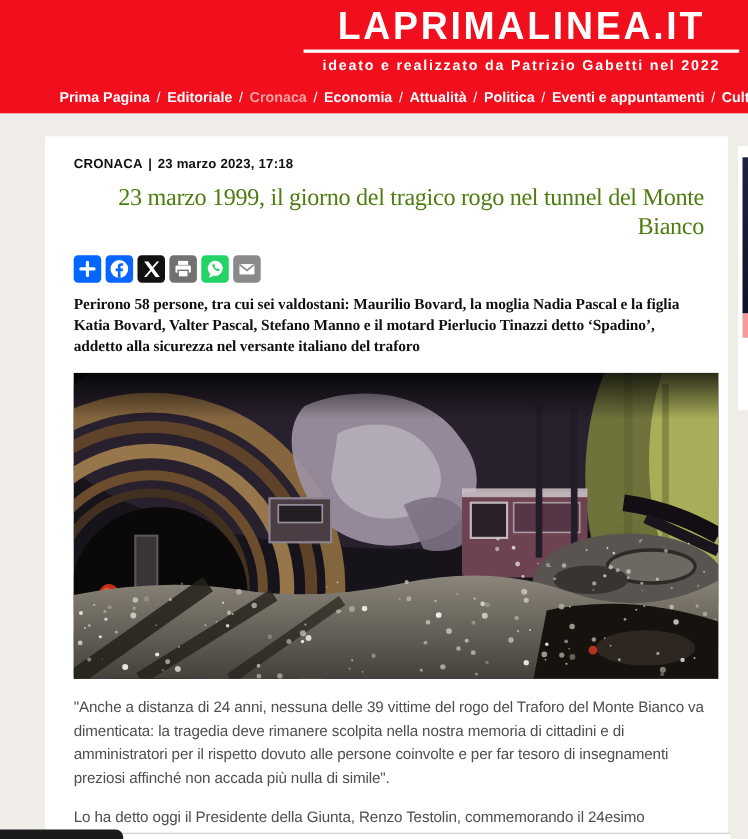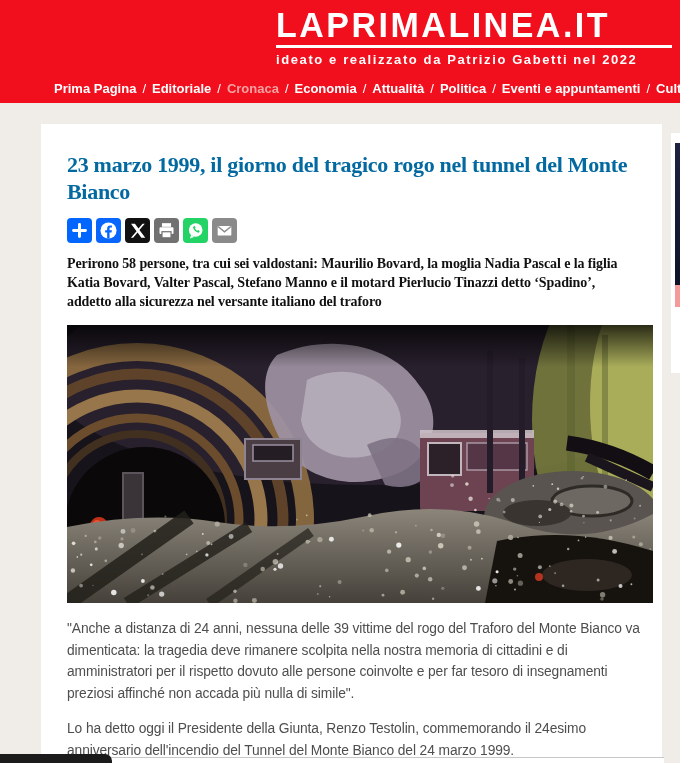"LAPRIMALINEA.IT" #logo-block { text-align: left -> center }
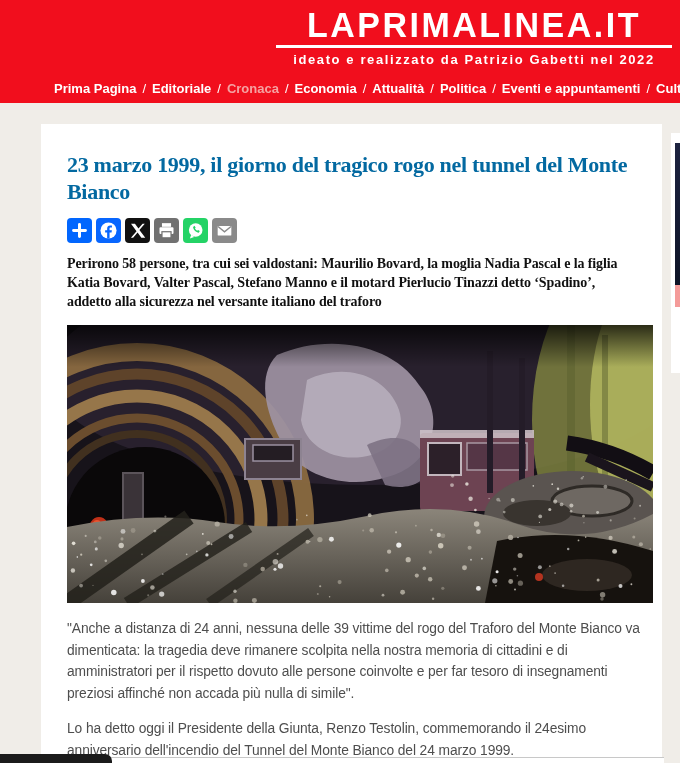"CRONACA | 23 marzo 2023," div { html: none -> <div> <span>CRONACA</span><span>|</span><span>23 marzo 2023, 17:18</span> </div> }
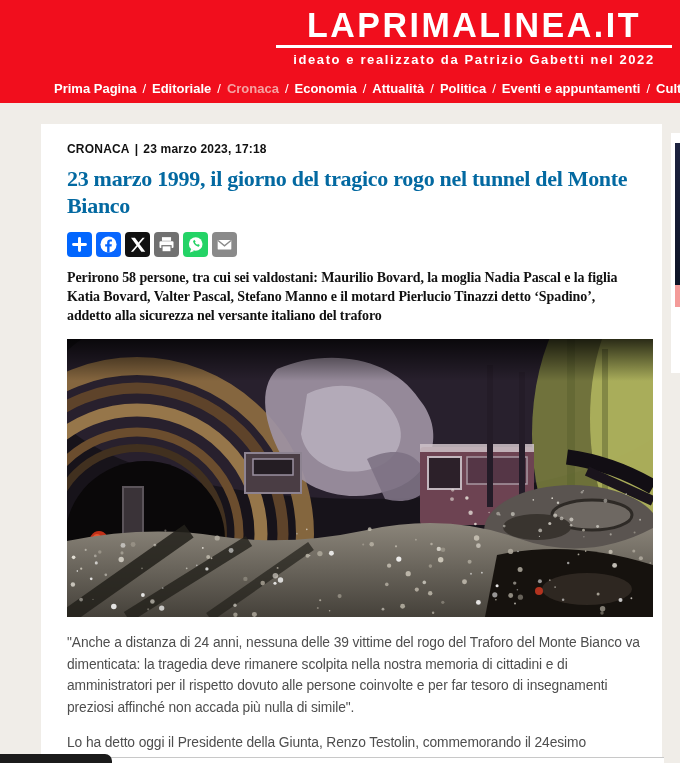"23 marzo 1999, il giorno" #headline { color: #0369a1 -> #4d7c0f; font-weight: 700 -> 400; text-align: none -> right }
